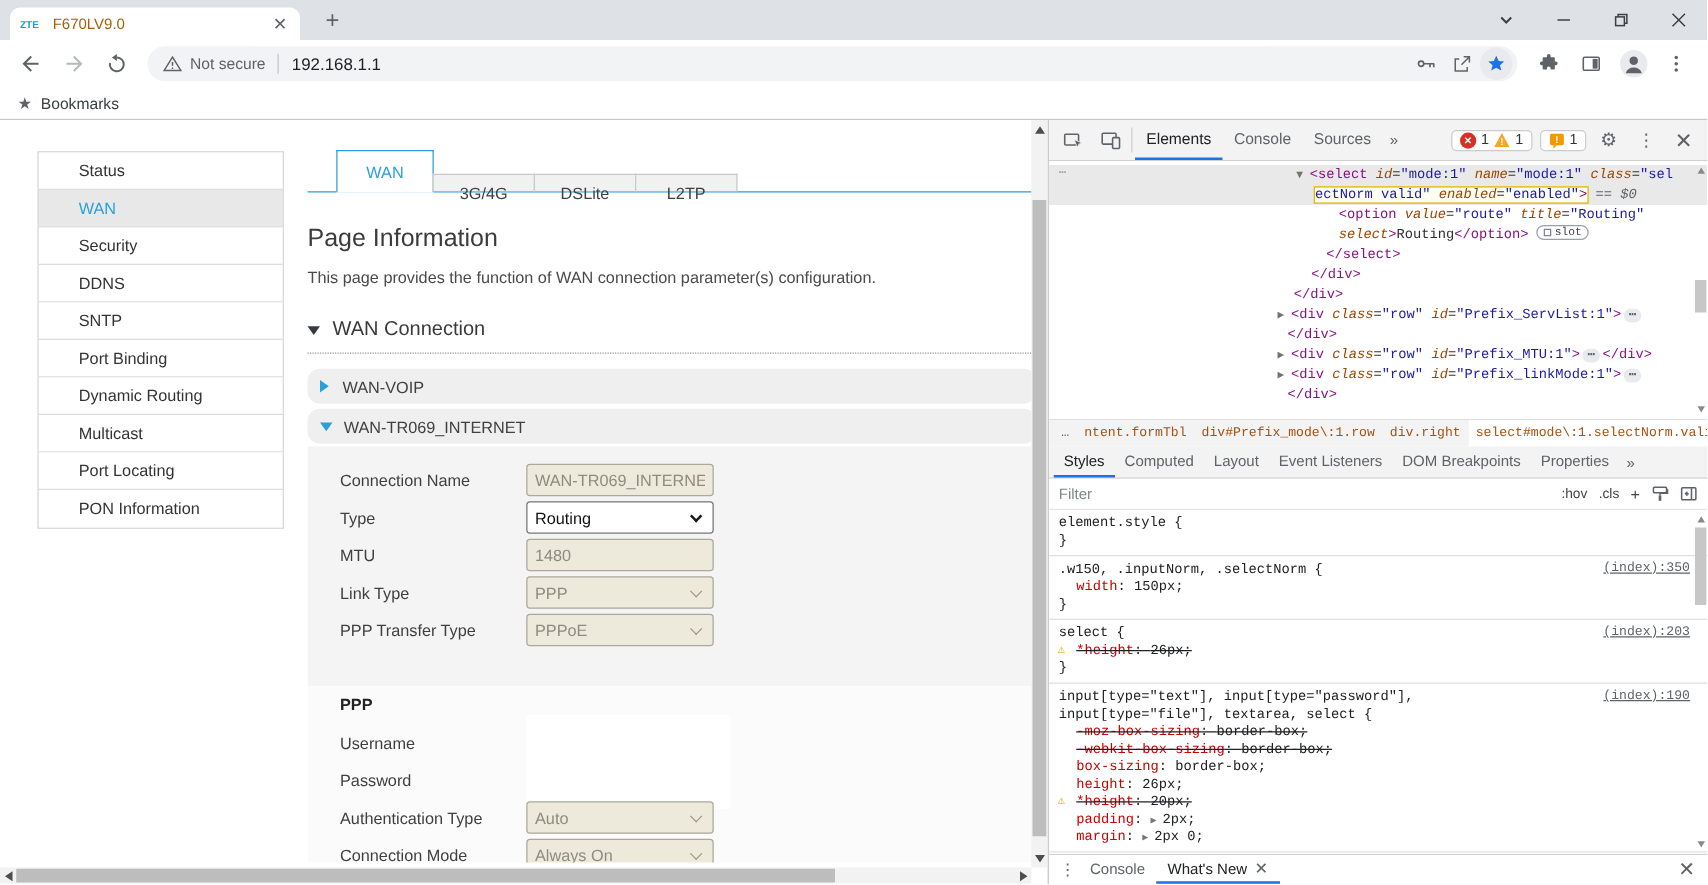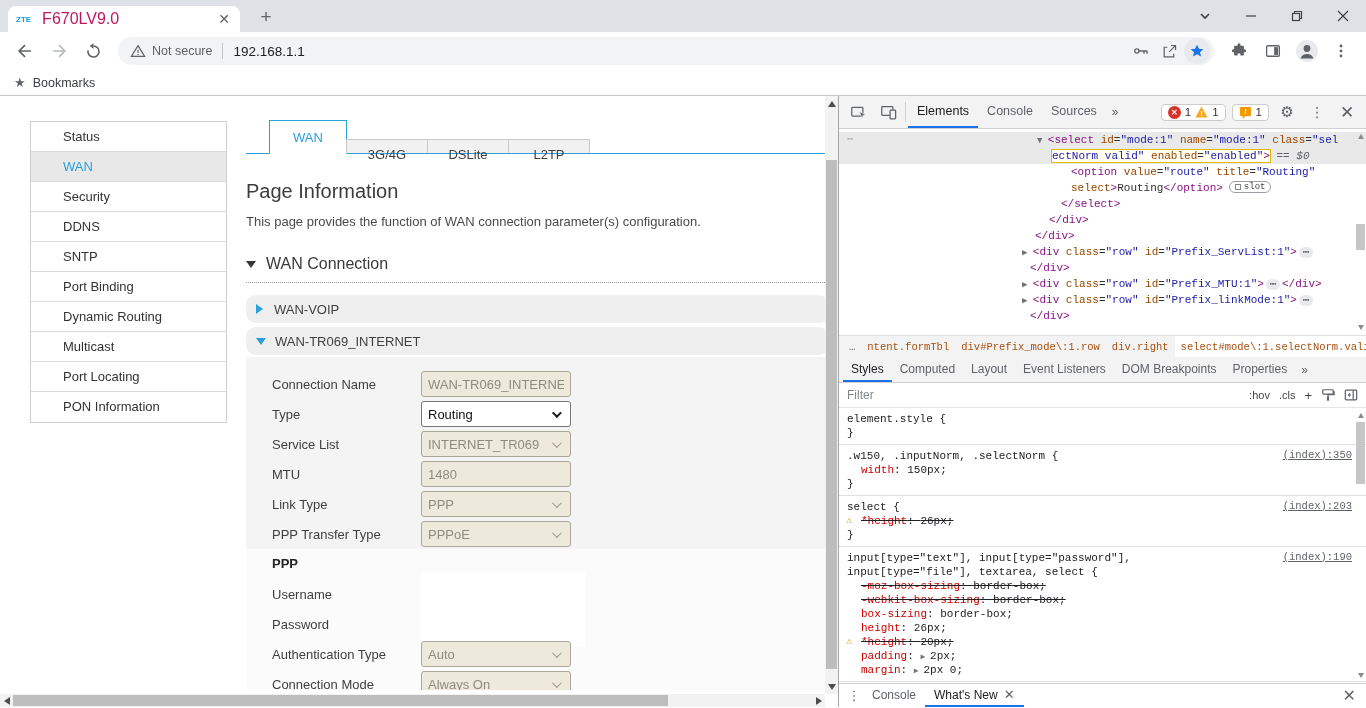"F670LV9.0" .btab-title { color: #be185d -> #a16207; font-size: 16px -> 12px }
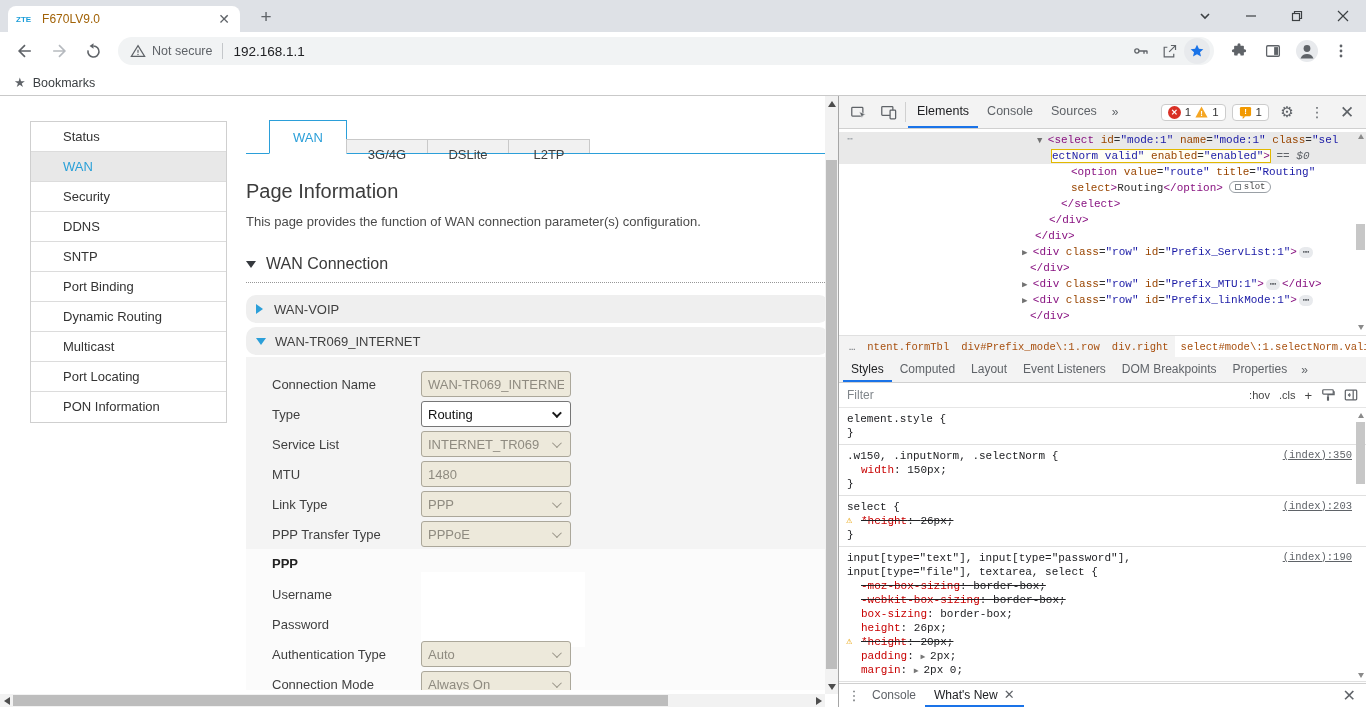"id" .sg-a { font-style: none -> italic }
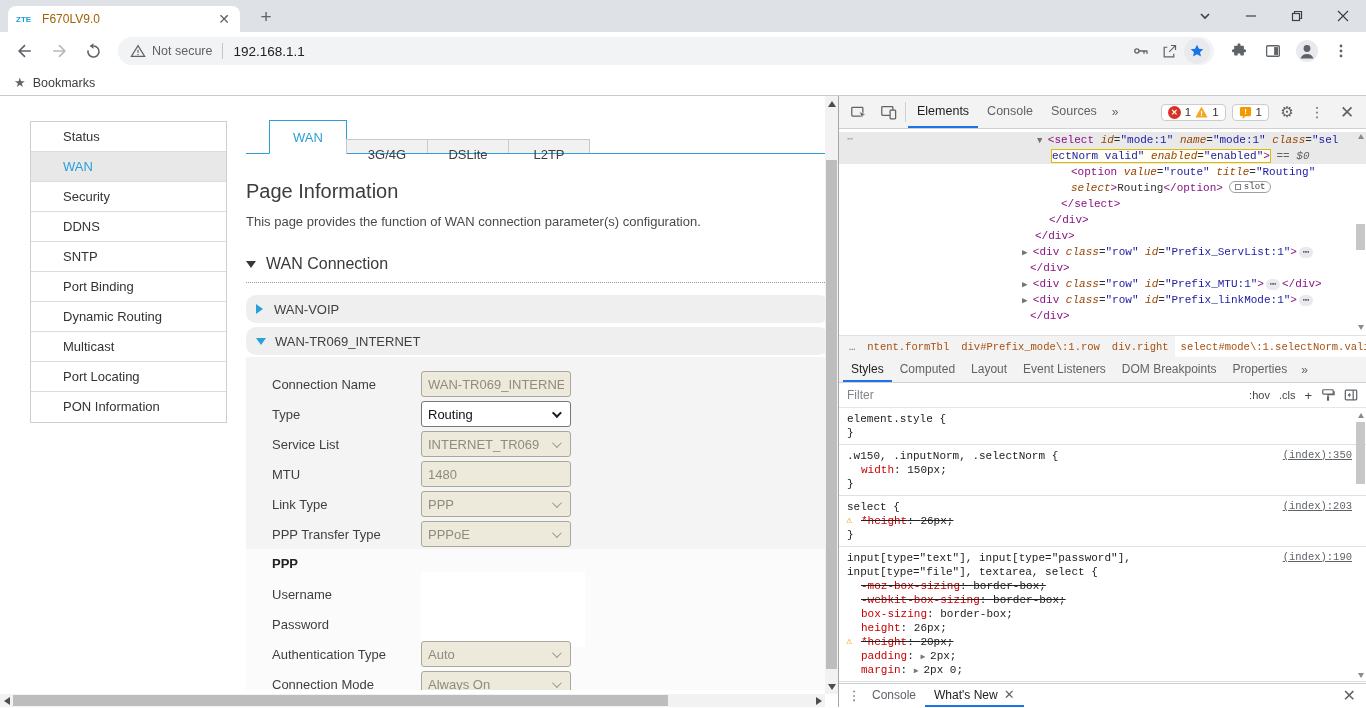"Service List" div.frow { html: <div> <div>Service List</div> <div> <span>INTERNET_TR069</span> <span></span> </div> </div> -> none }
